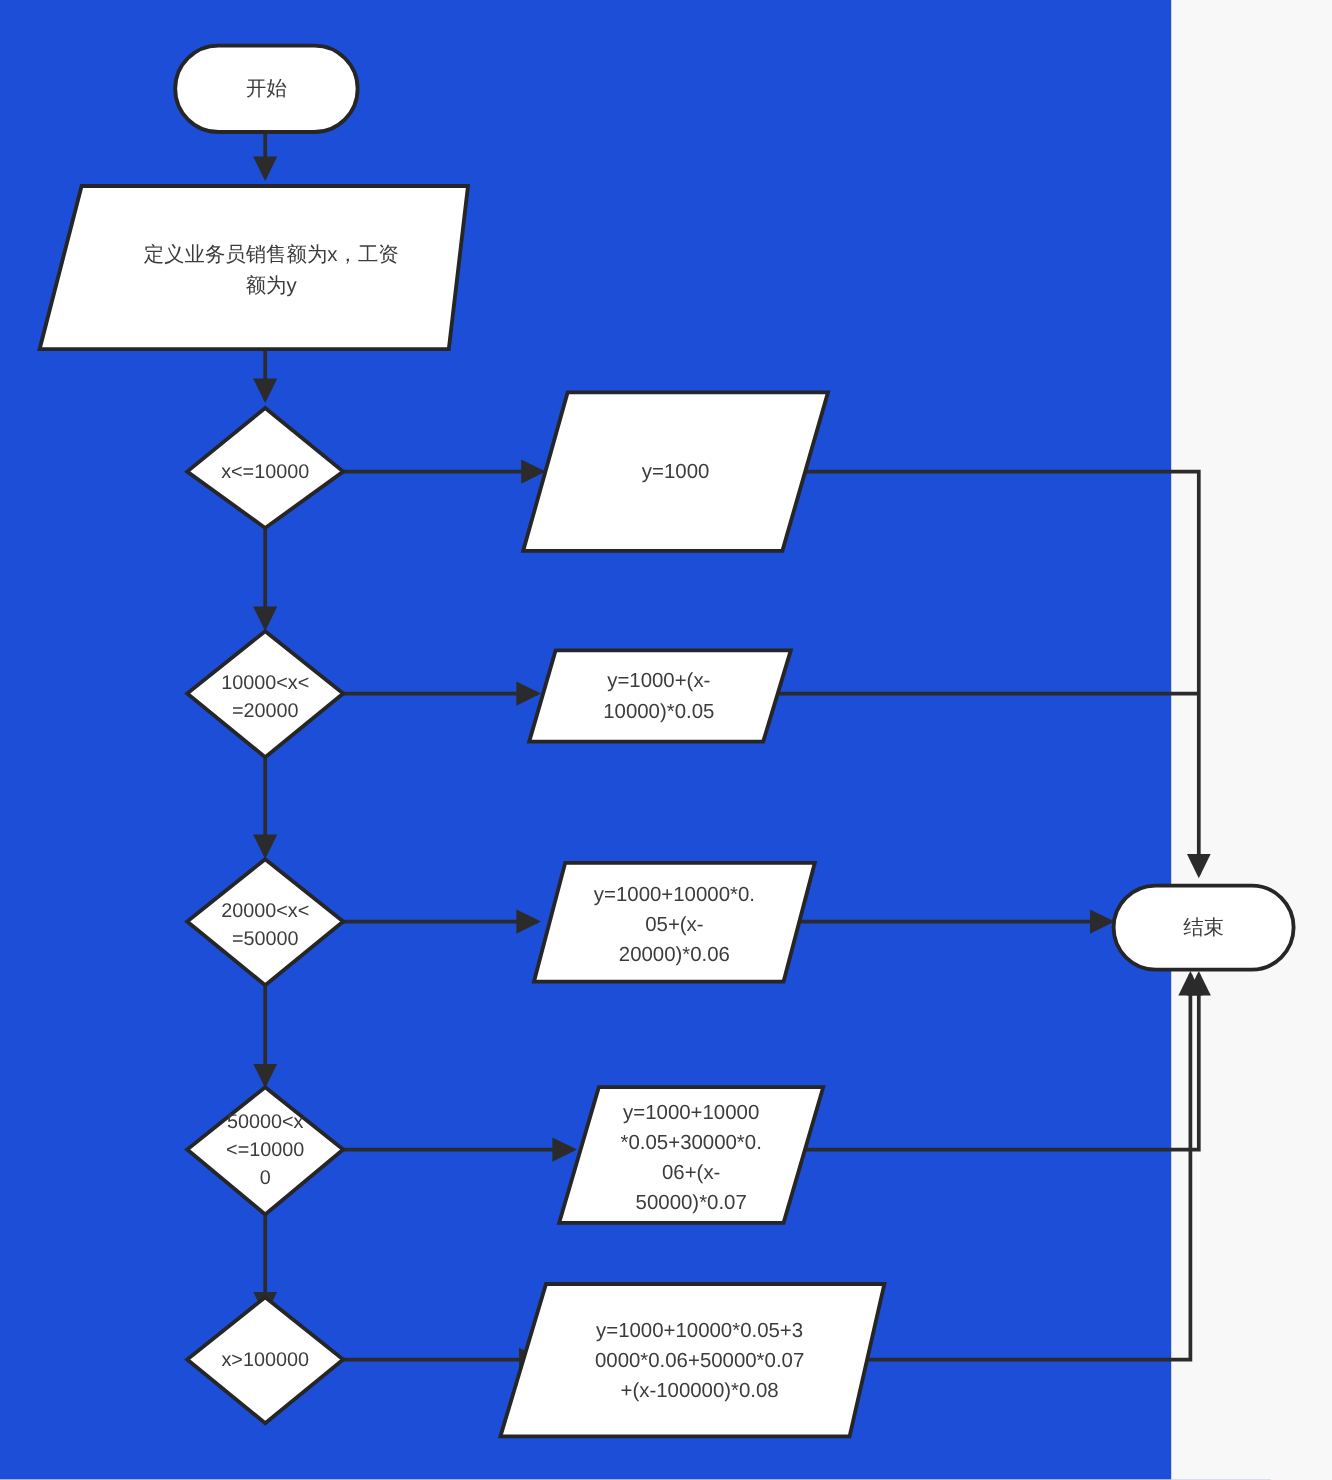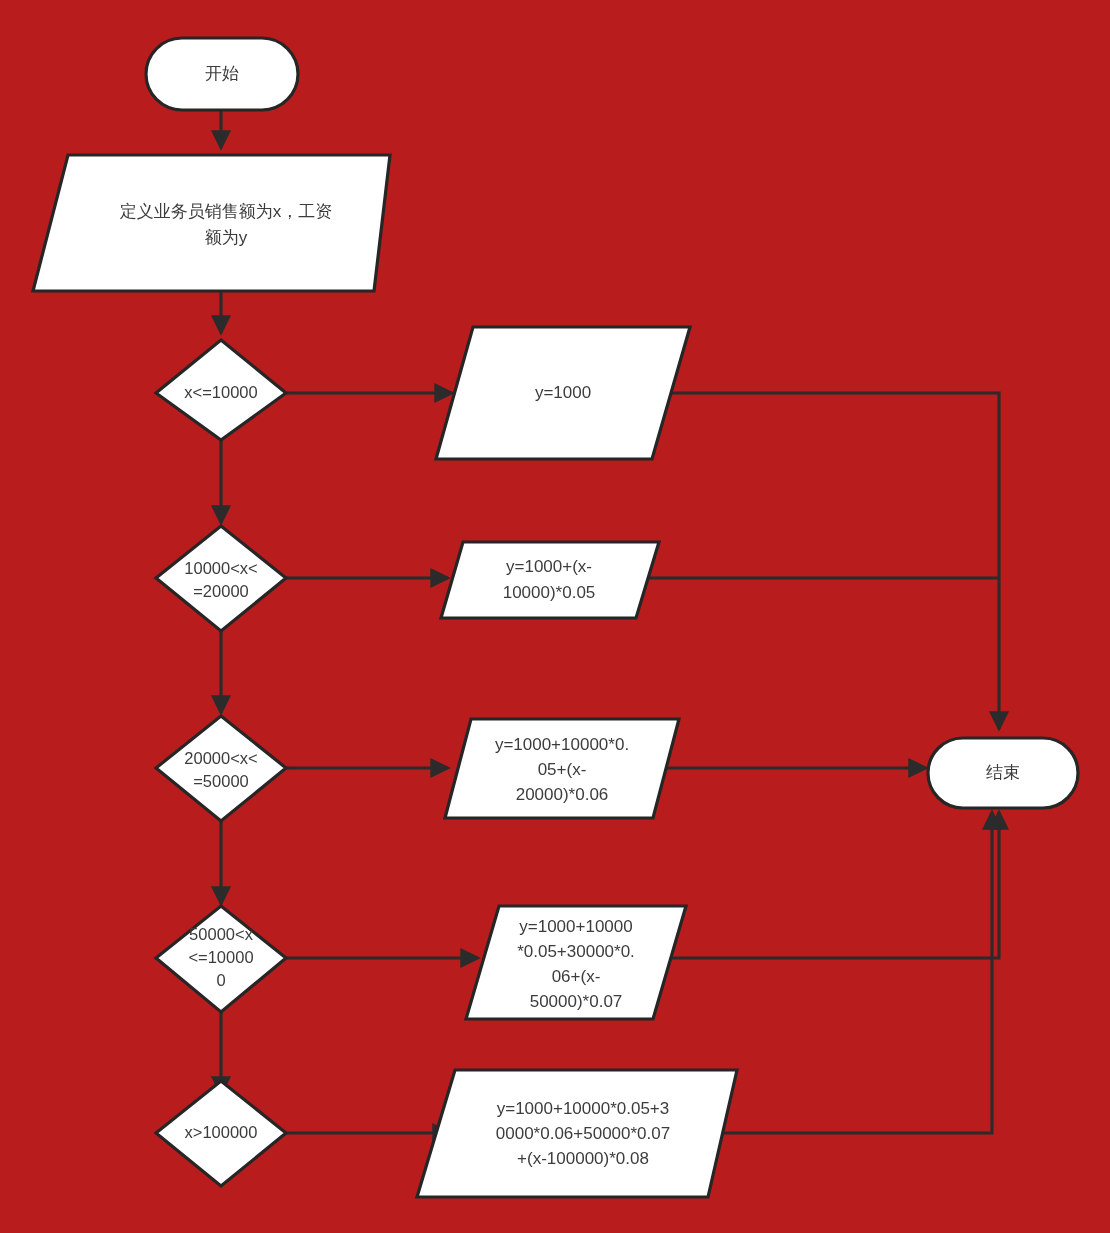"开始" #canvas { background: #b91c1c -> #1d4ed8; width: 1110px -> 976px }
